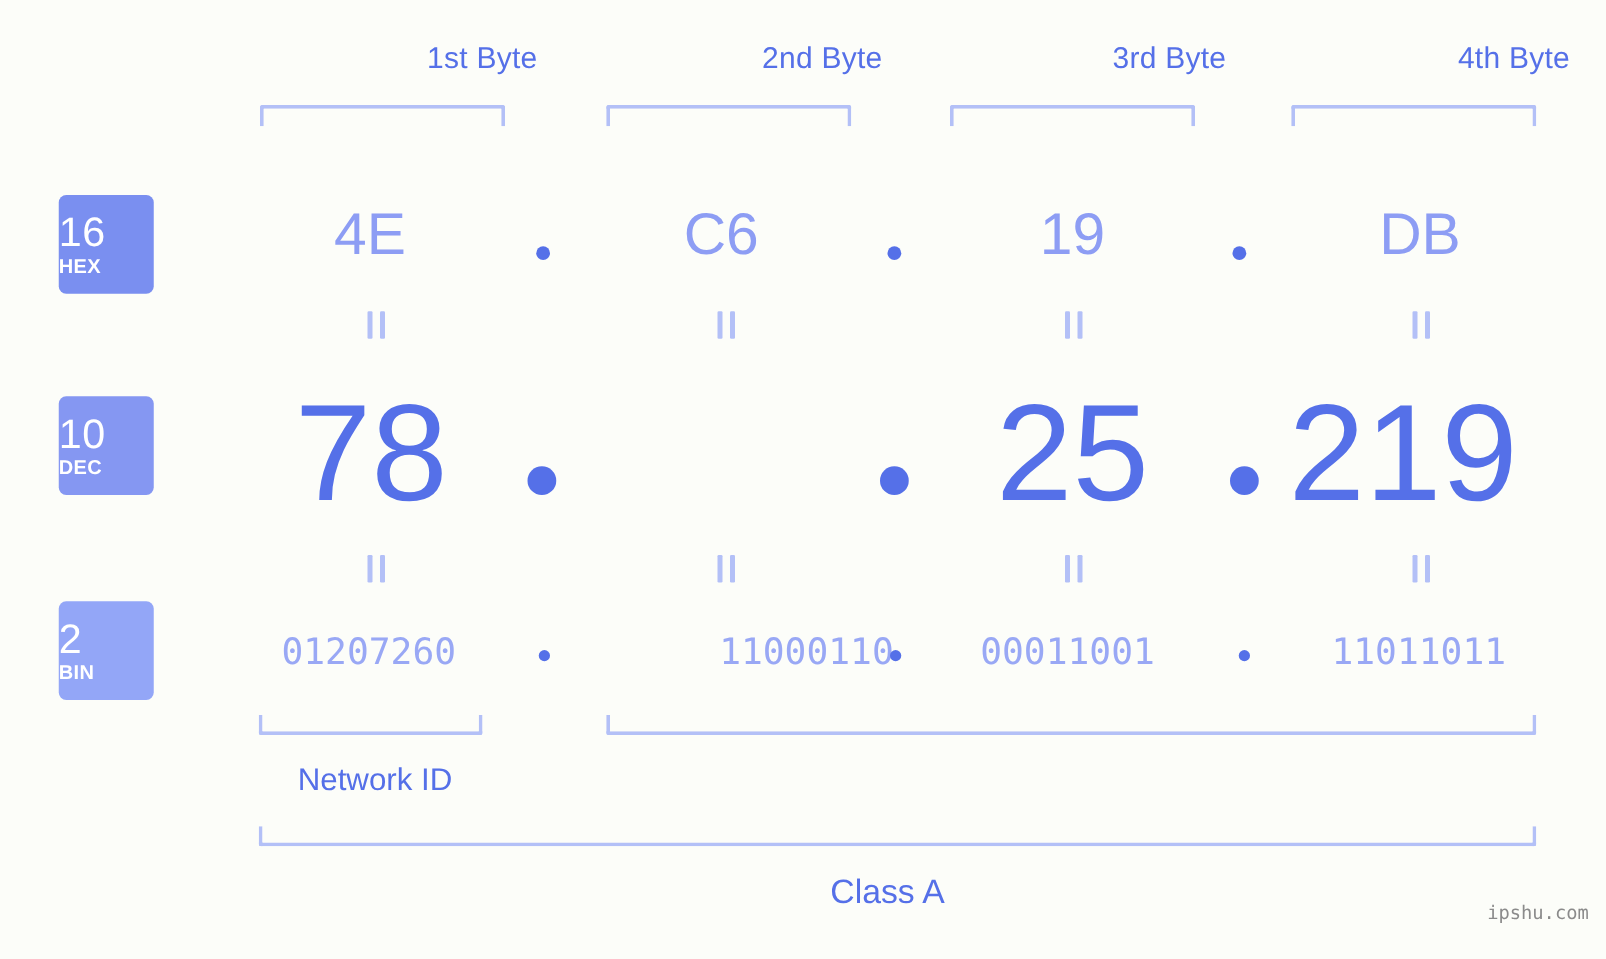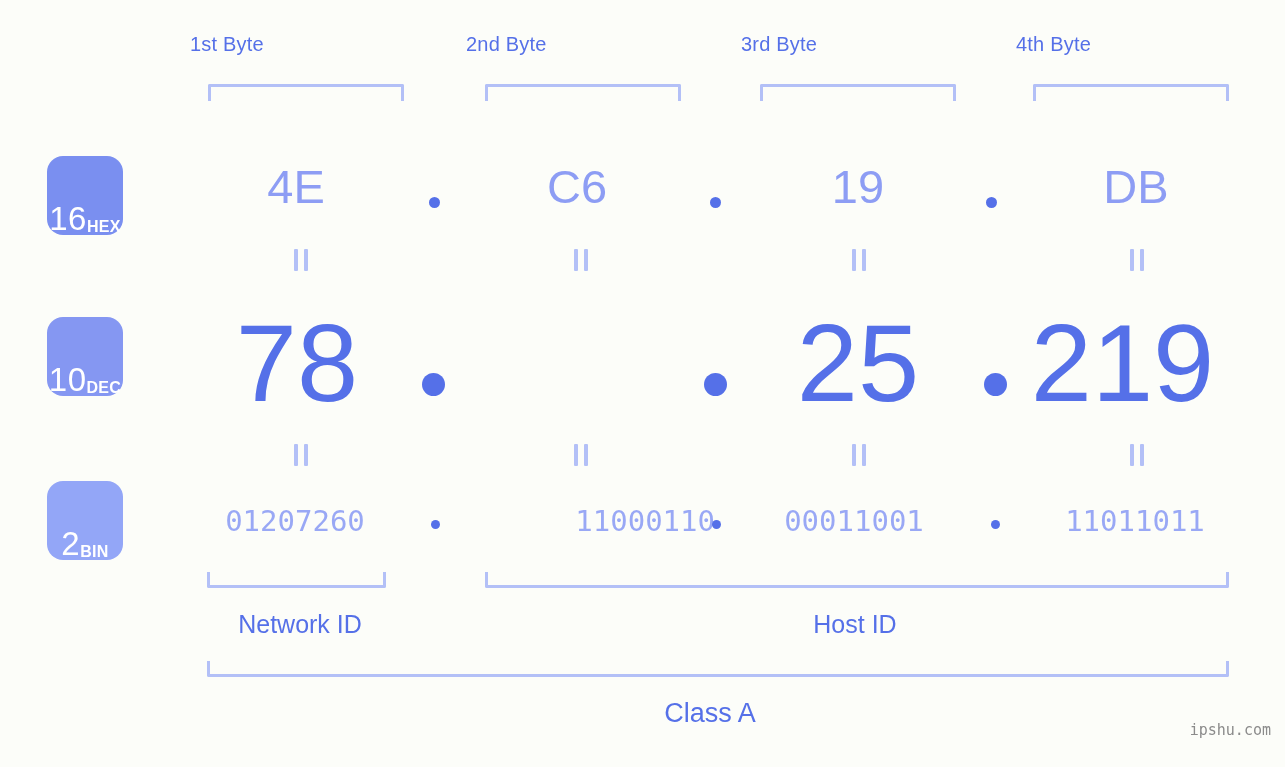"1st Byte" .byte-label { font-size: 20px -> 24px; text-align: left -> right }
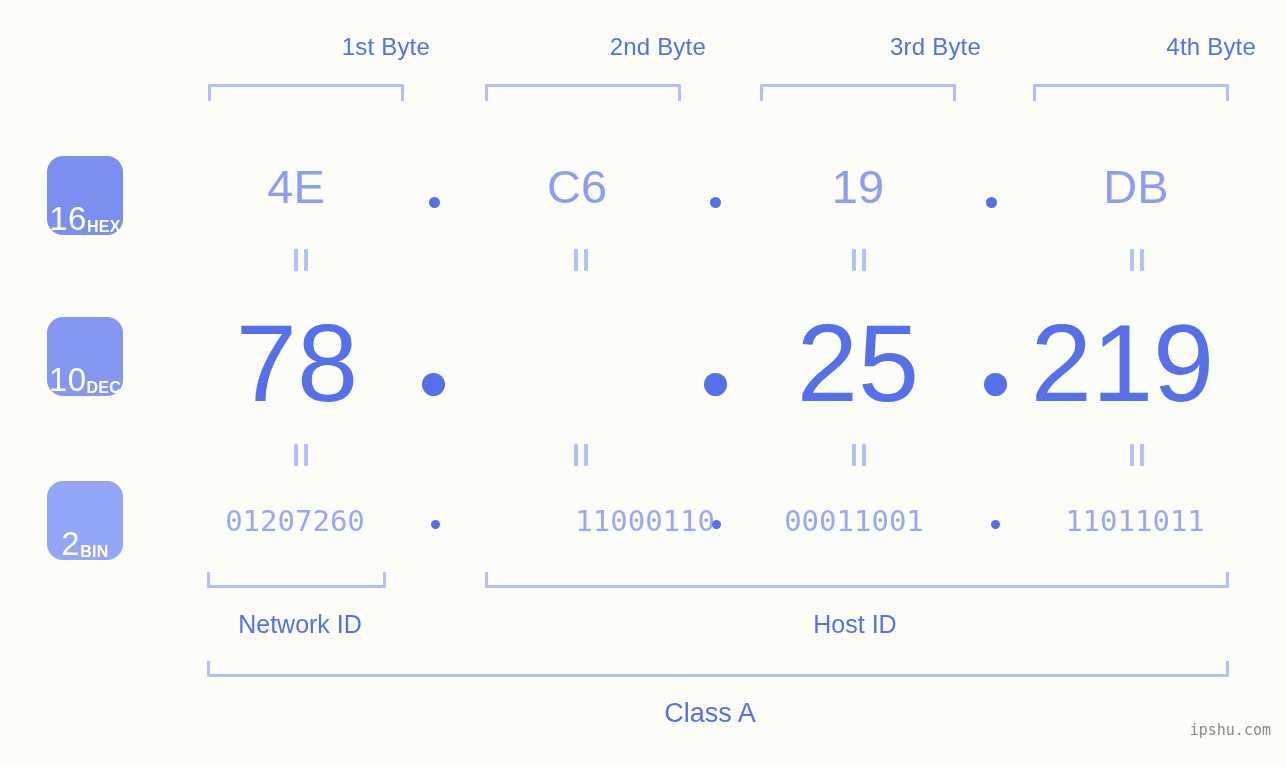"16" .badge { align-items: flex-end -> flex-start; border-radius: 16px -> 6px; flex-direction: row -> column }
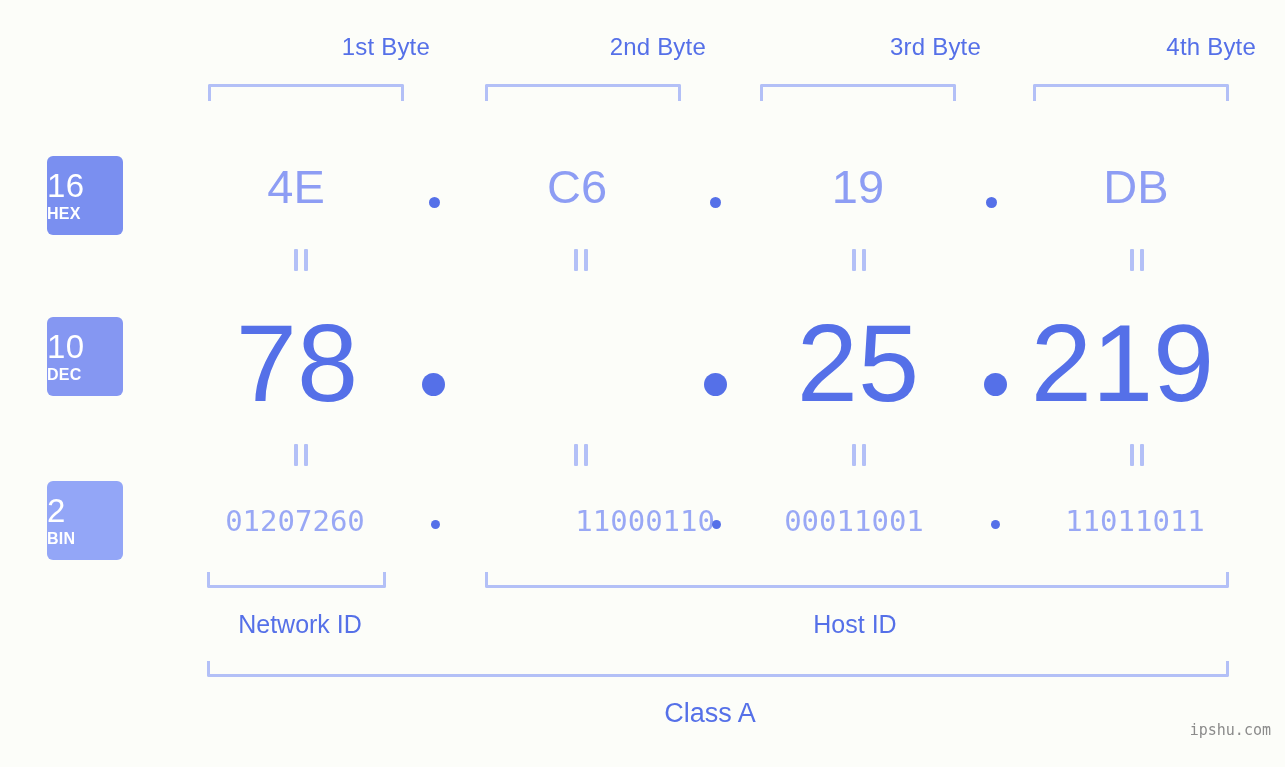"Host ID" div.id-label { html: <div>Host ID</div> -> none }
